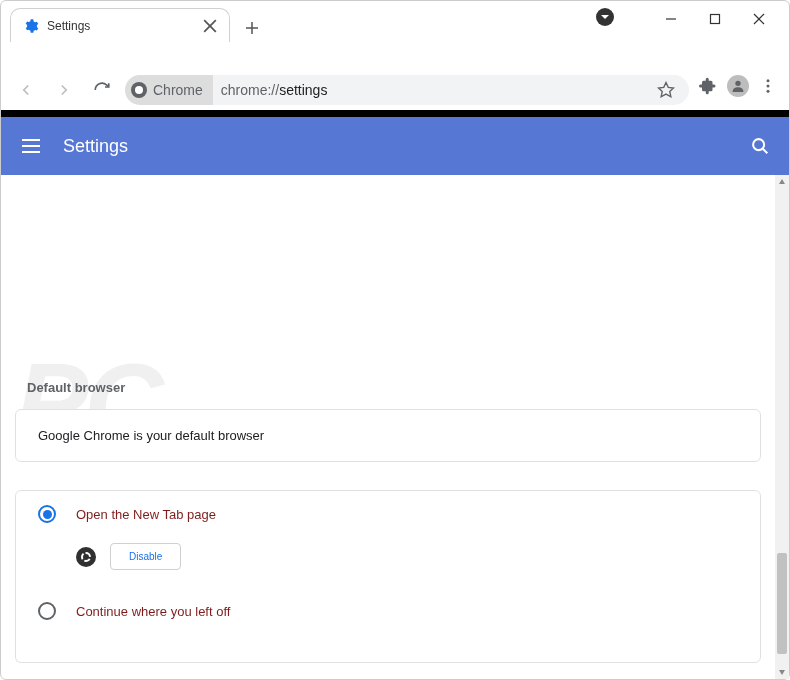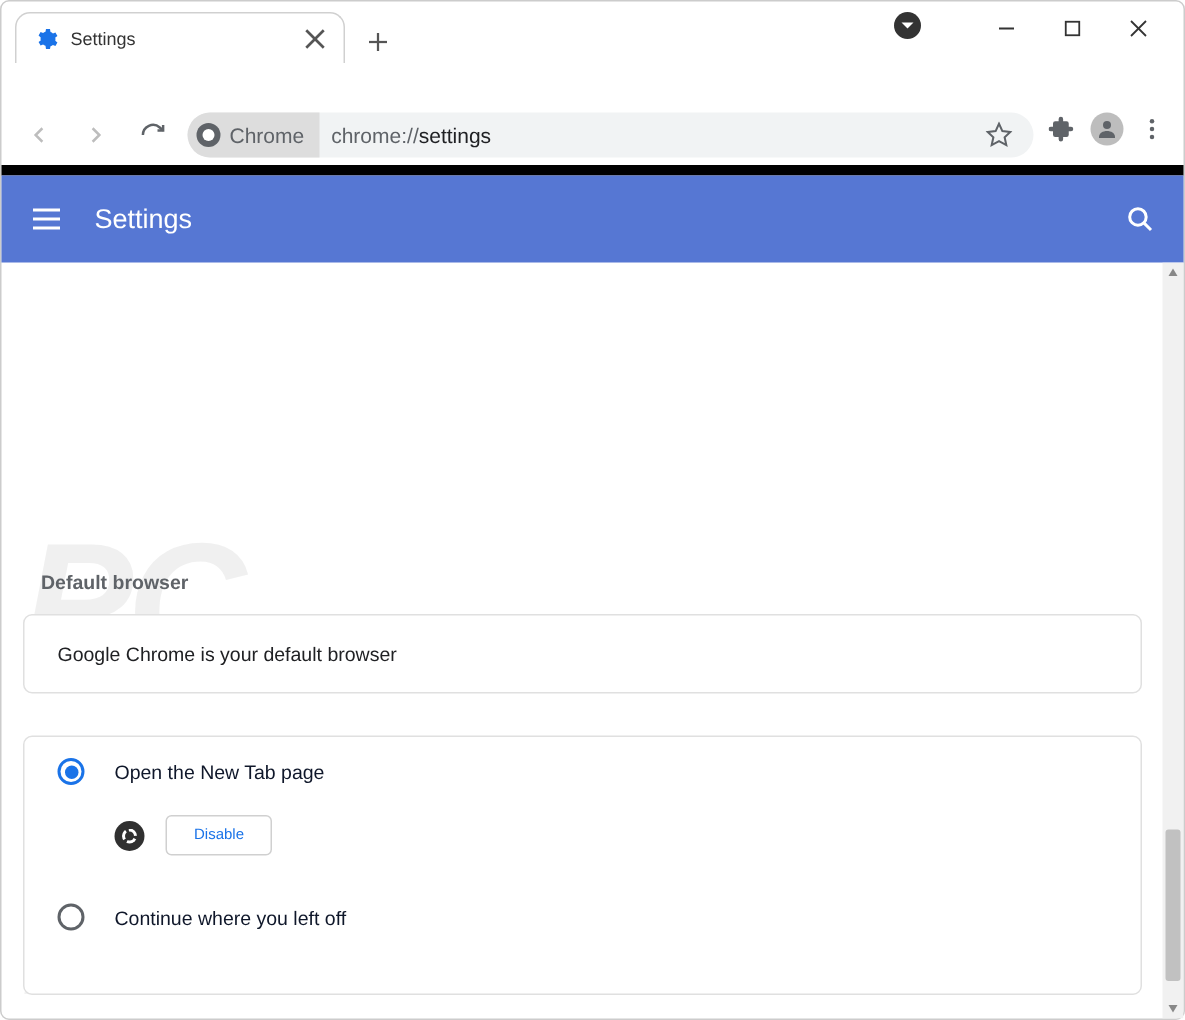"Open the New Tab page" .radio-row { color: #0f172a -> #7f1d1d }
